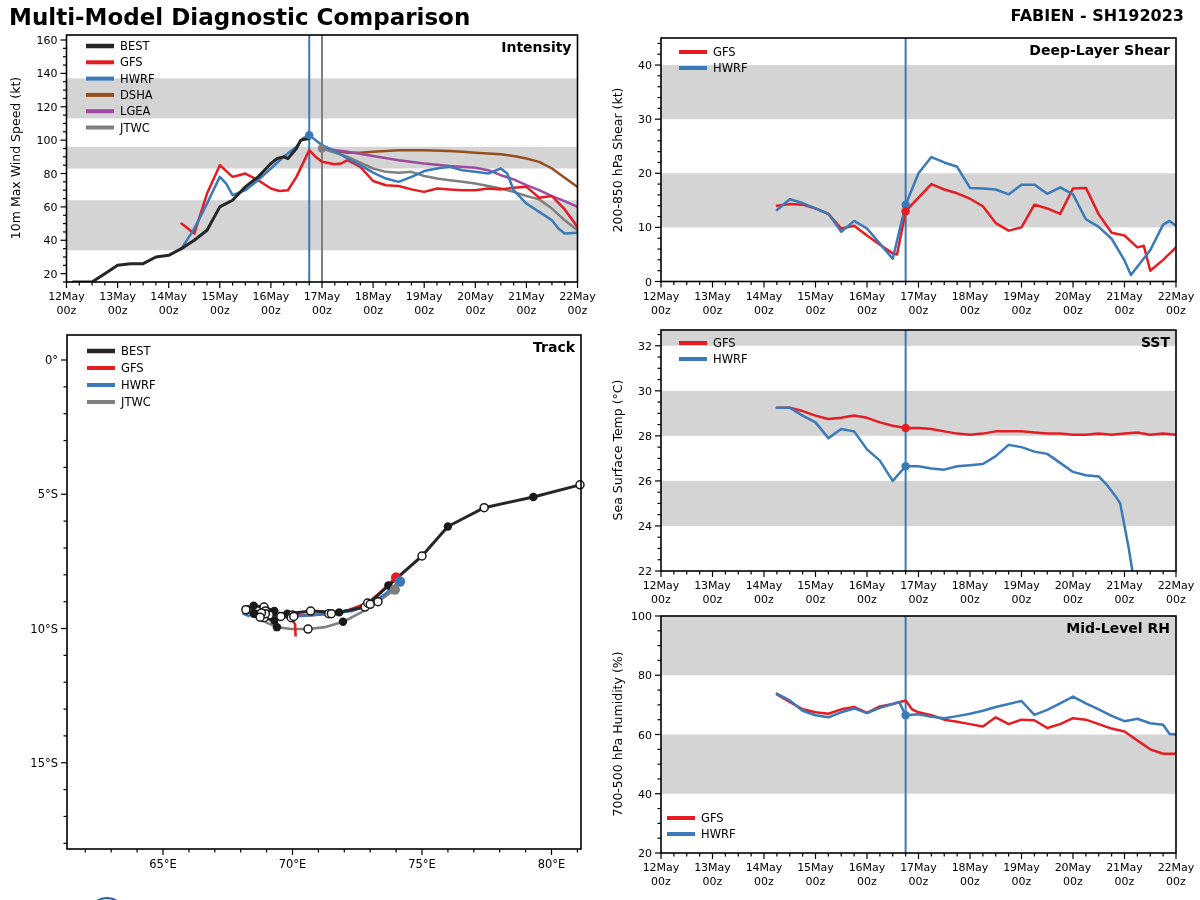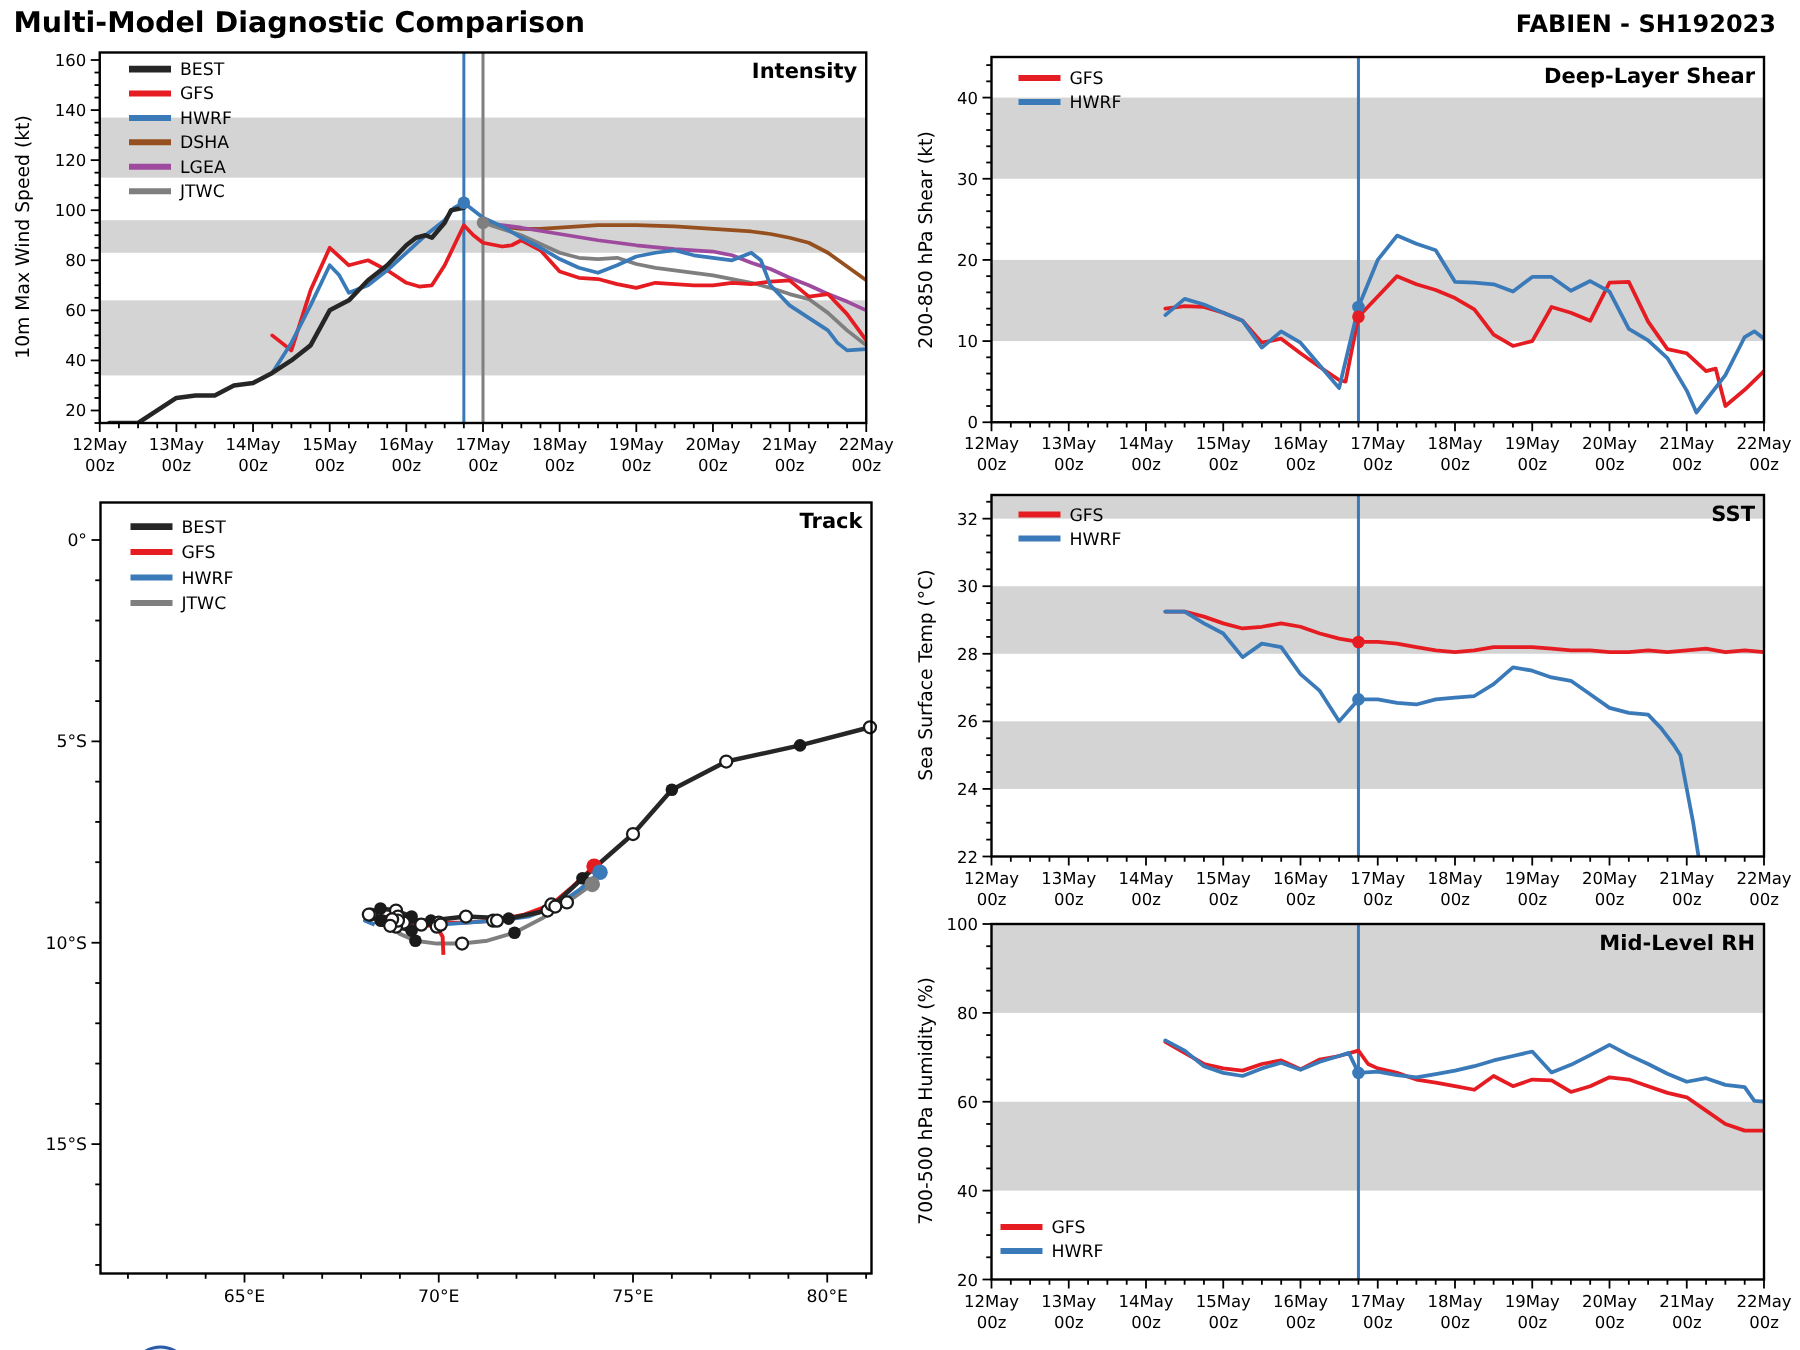"Multi-Model Diagnostic Comparison" .title-left { font-size: 19px -> 23px }
